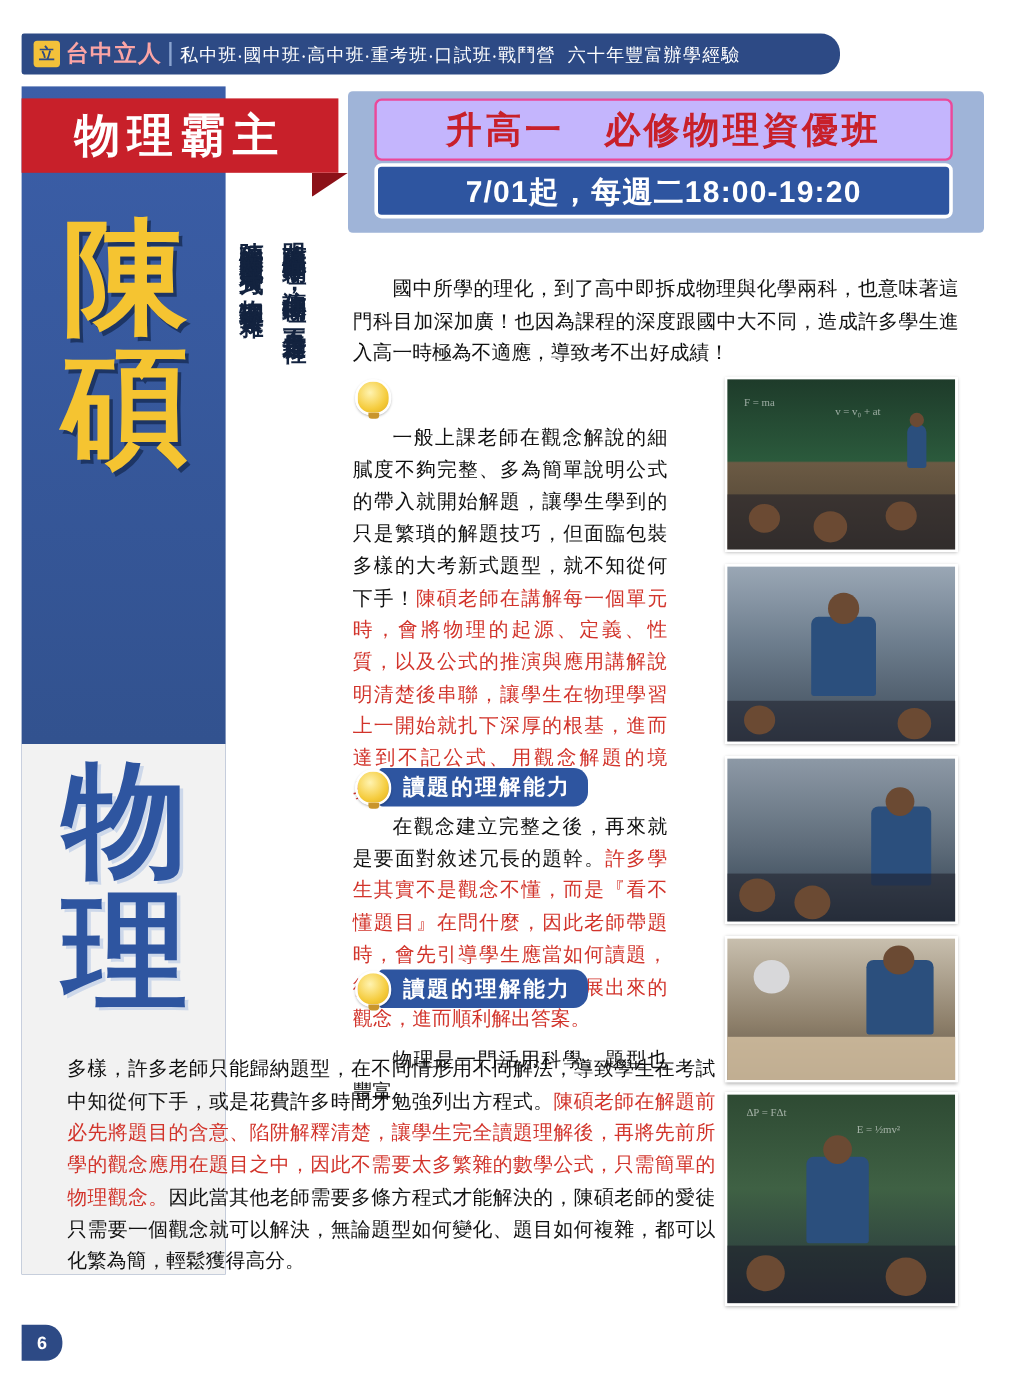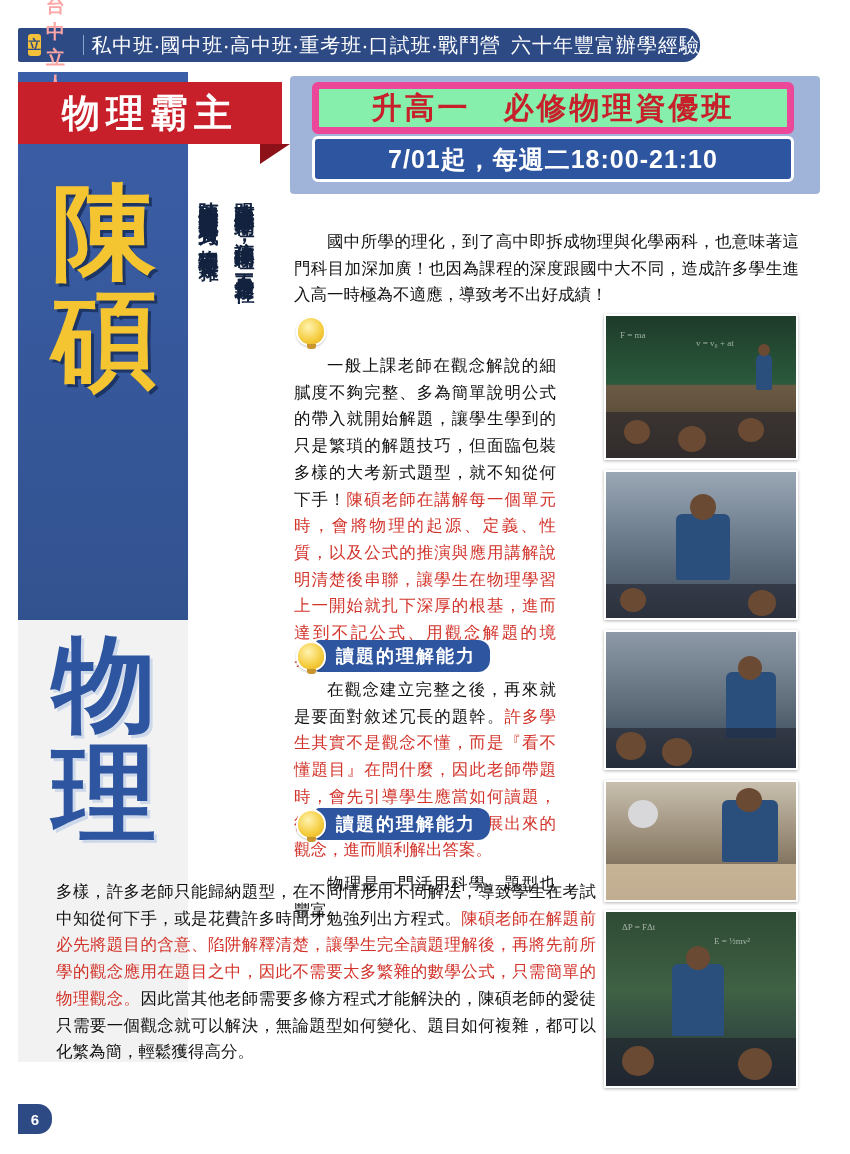"私中班‧國中班‧高中班‧重考班‧口試班‧戰鬥營 六十年豐富辦學經驗" #header-ribbon .tagline { font-size: 20px -> 15px }
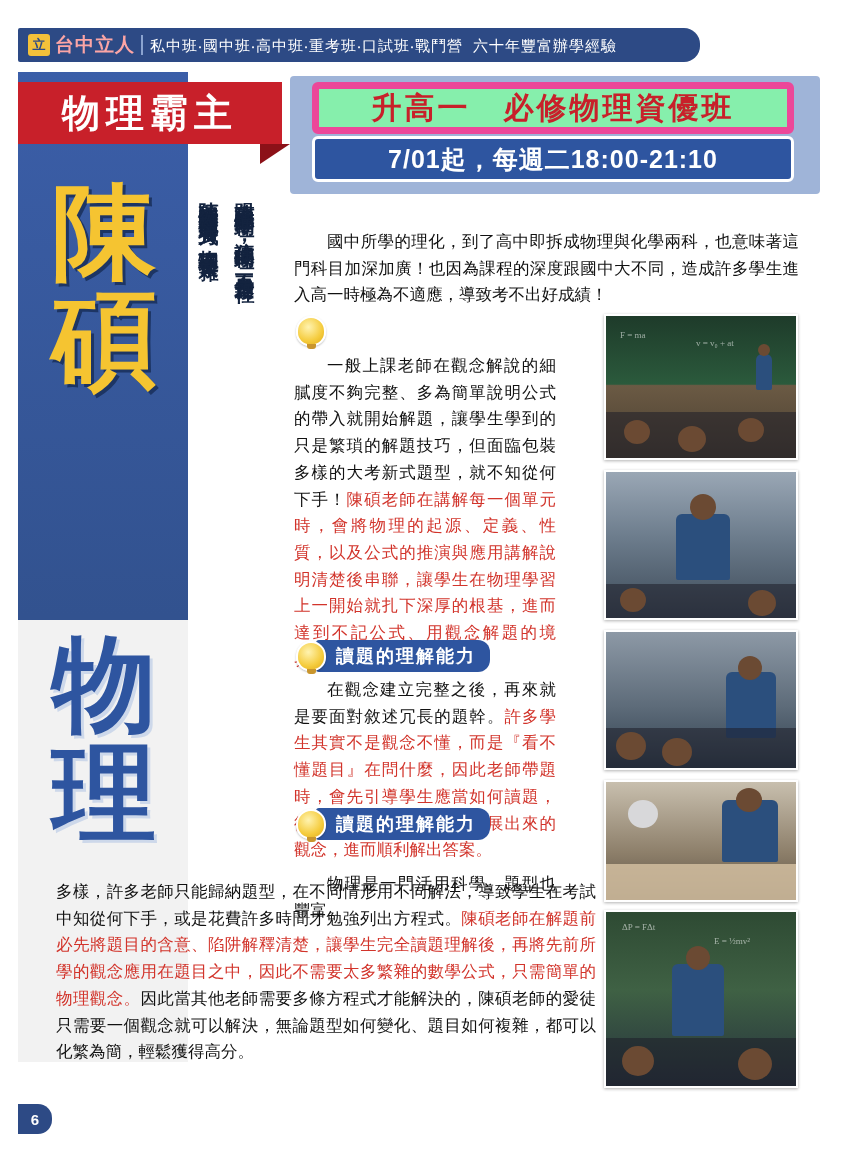"升高一 必修物理資優班" #title-yellow { background: #86efac -> #c4b5fd; border: 7px solid #ec4899 -> 2px solid #ec4899 }
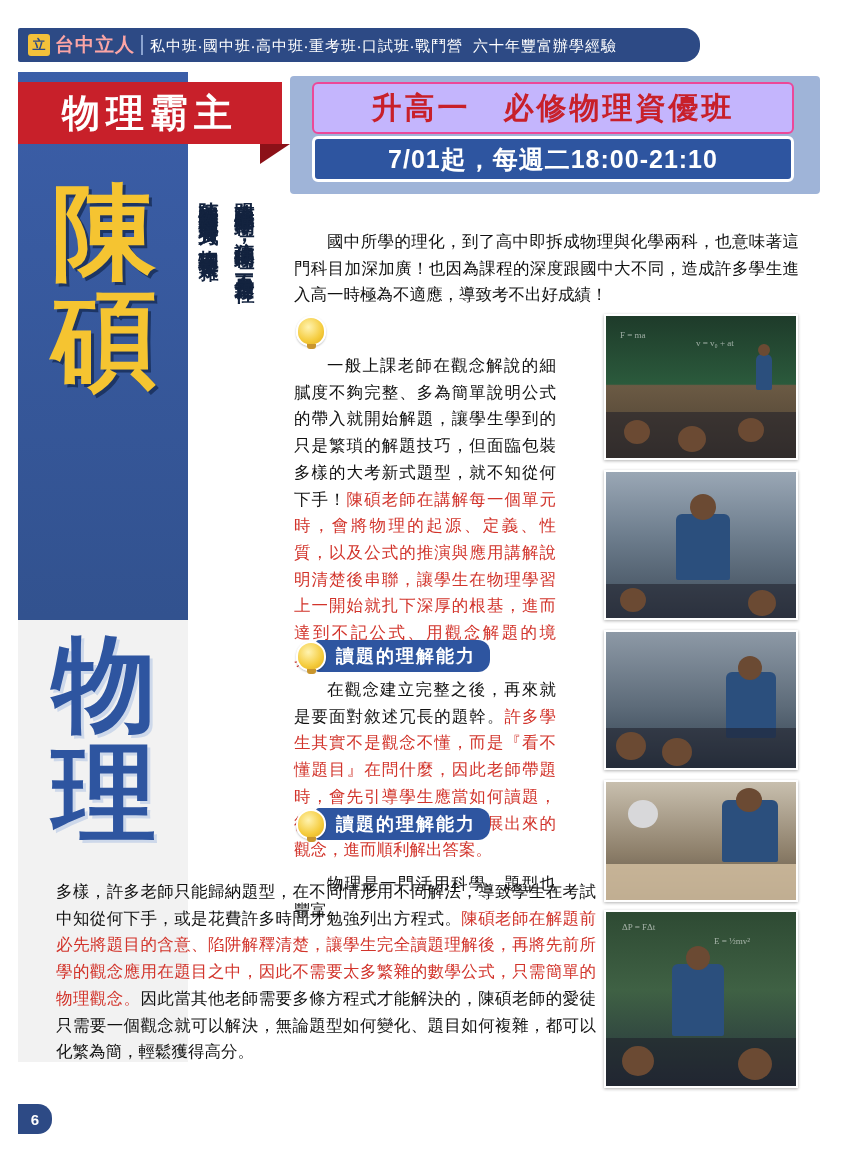"7/01起，每週二18:00-21:10" span.t { text: 18:00-21:10 -> 18:00-19:20 }
